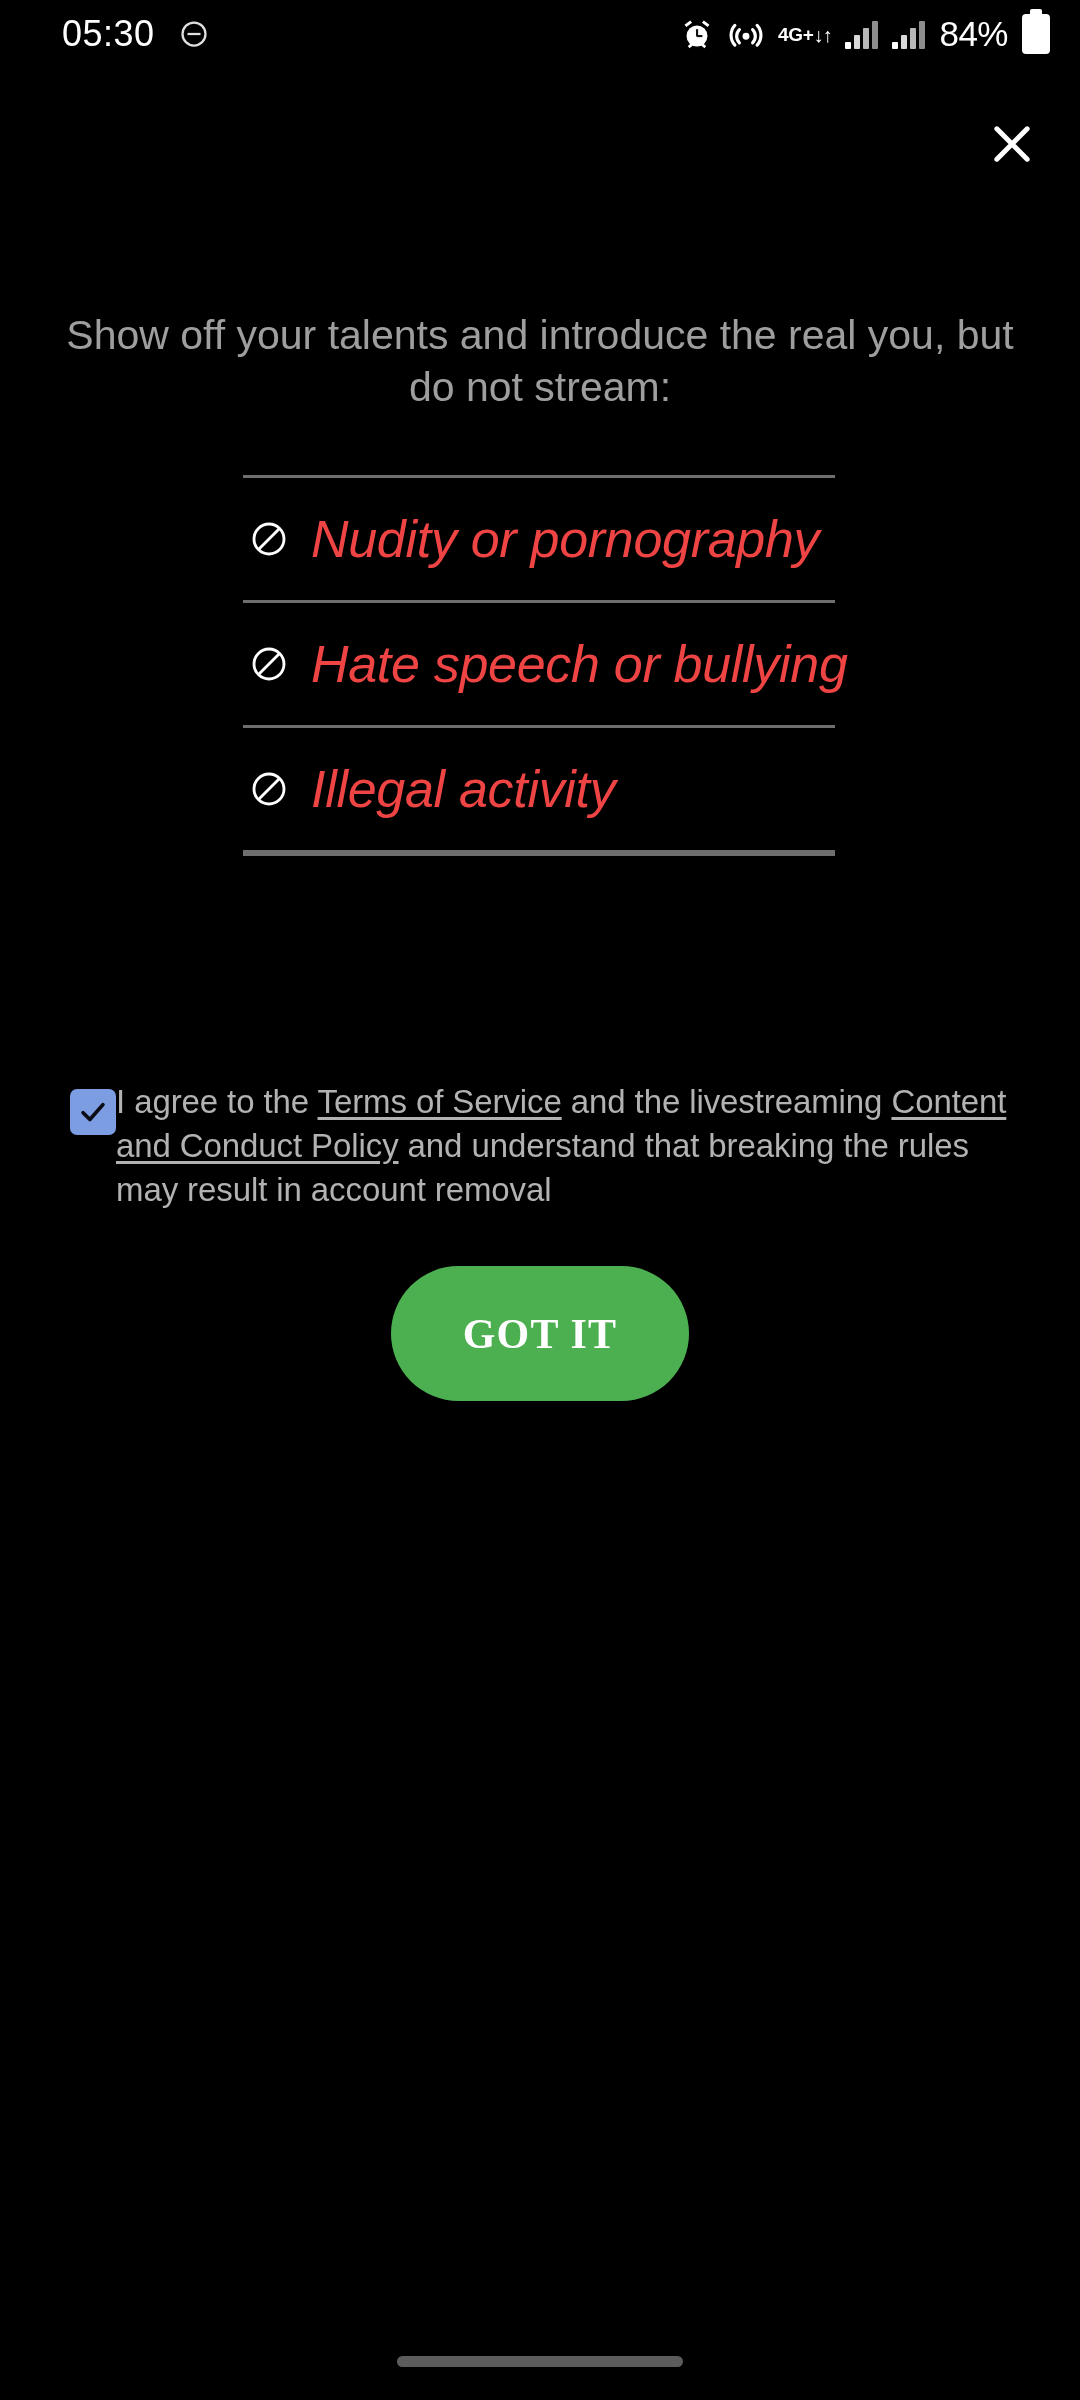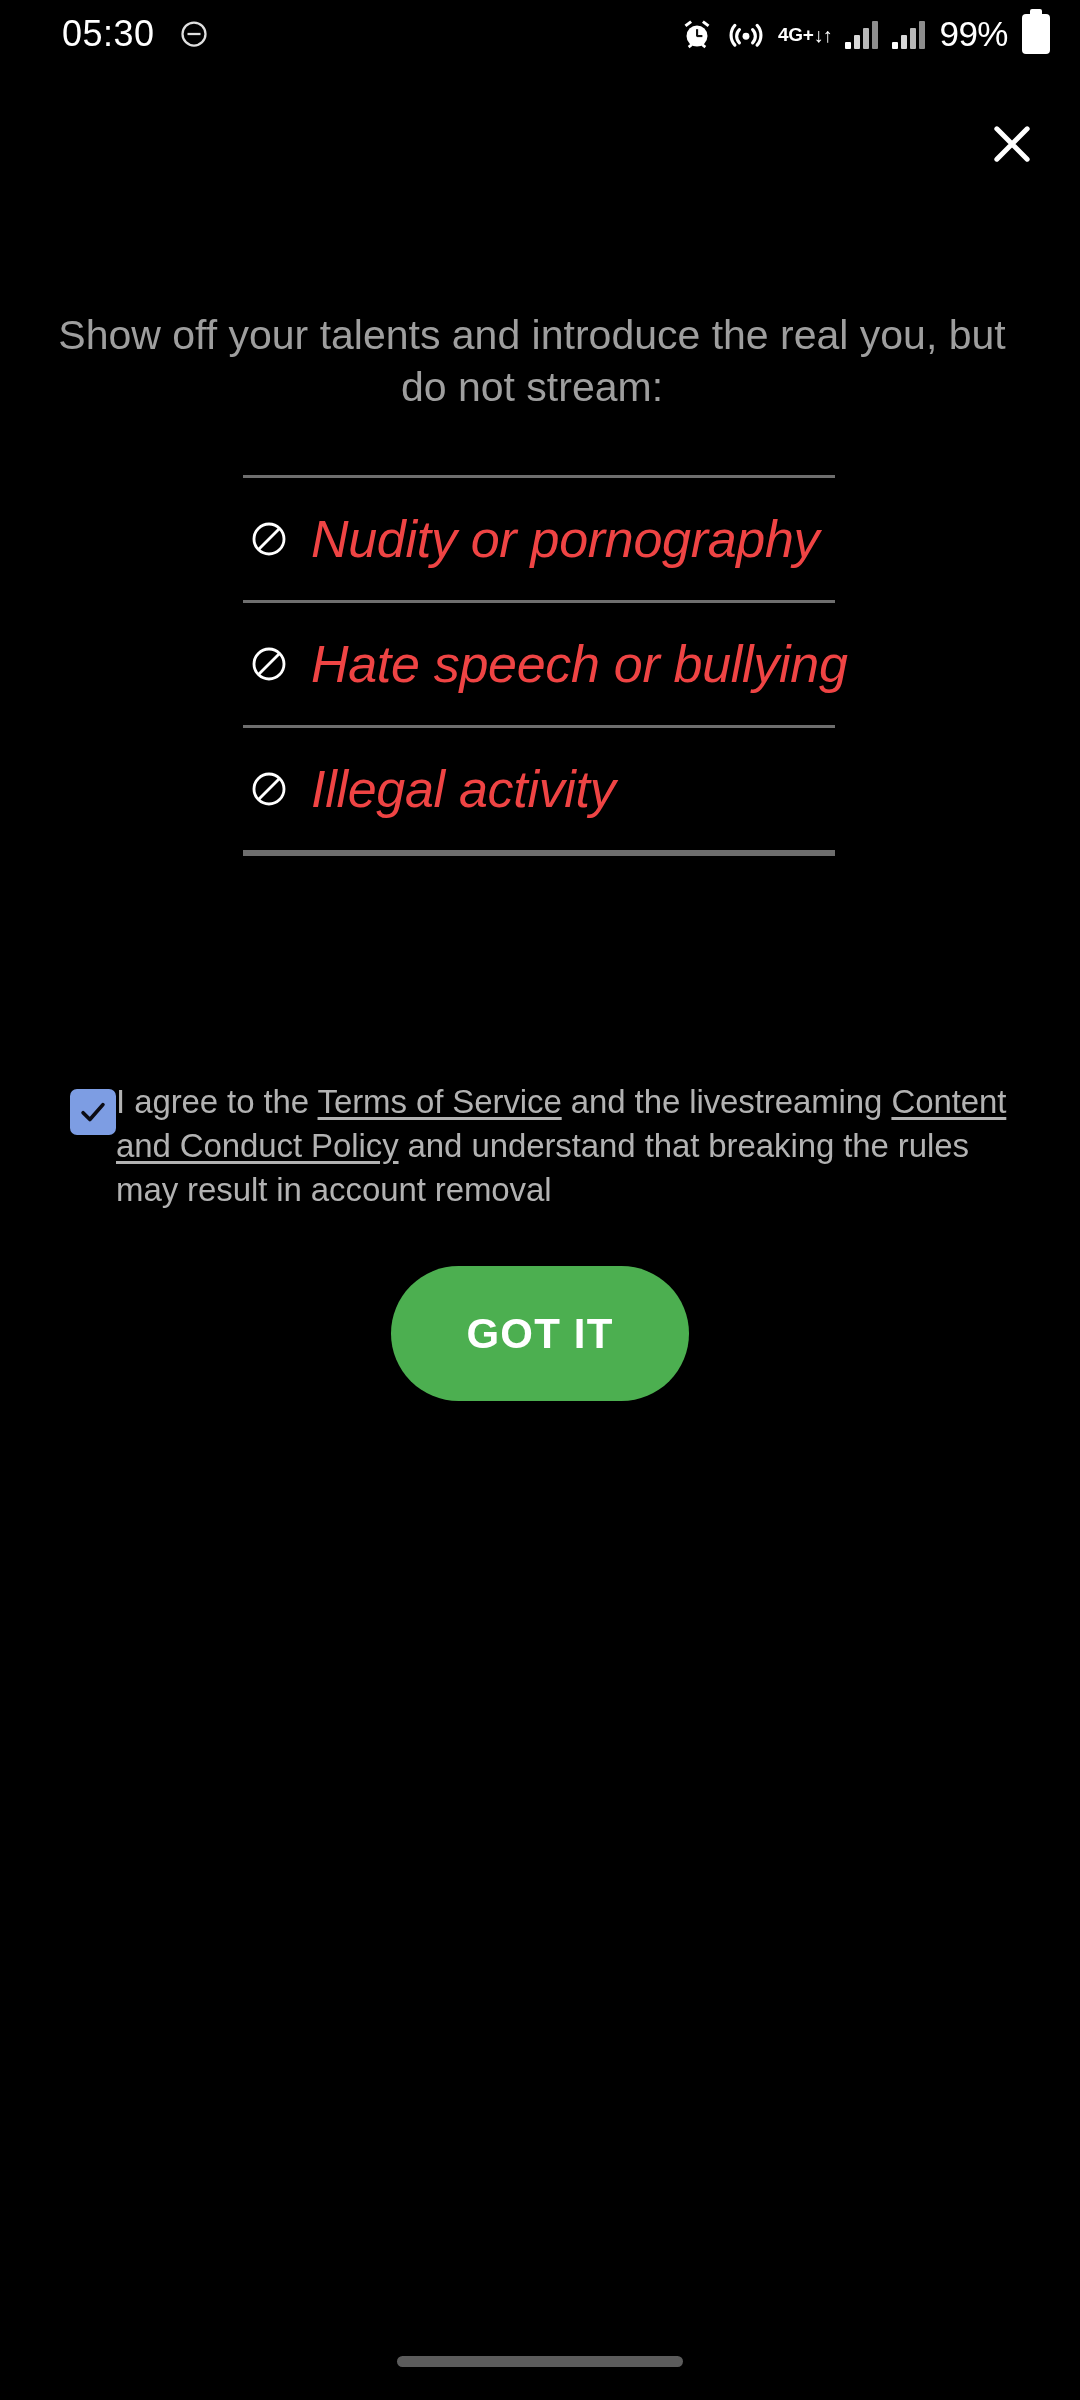"99%" span.batt-pct { text: 99% -> 84% }
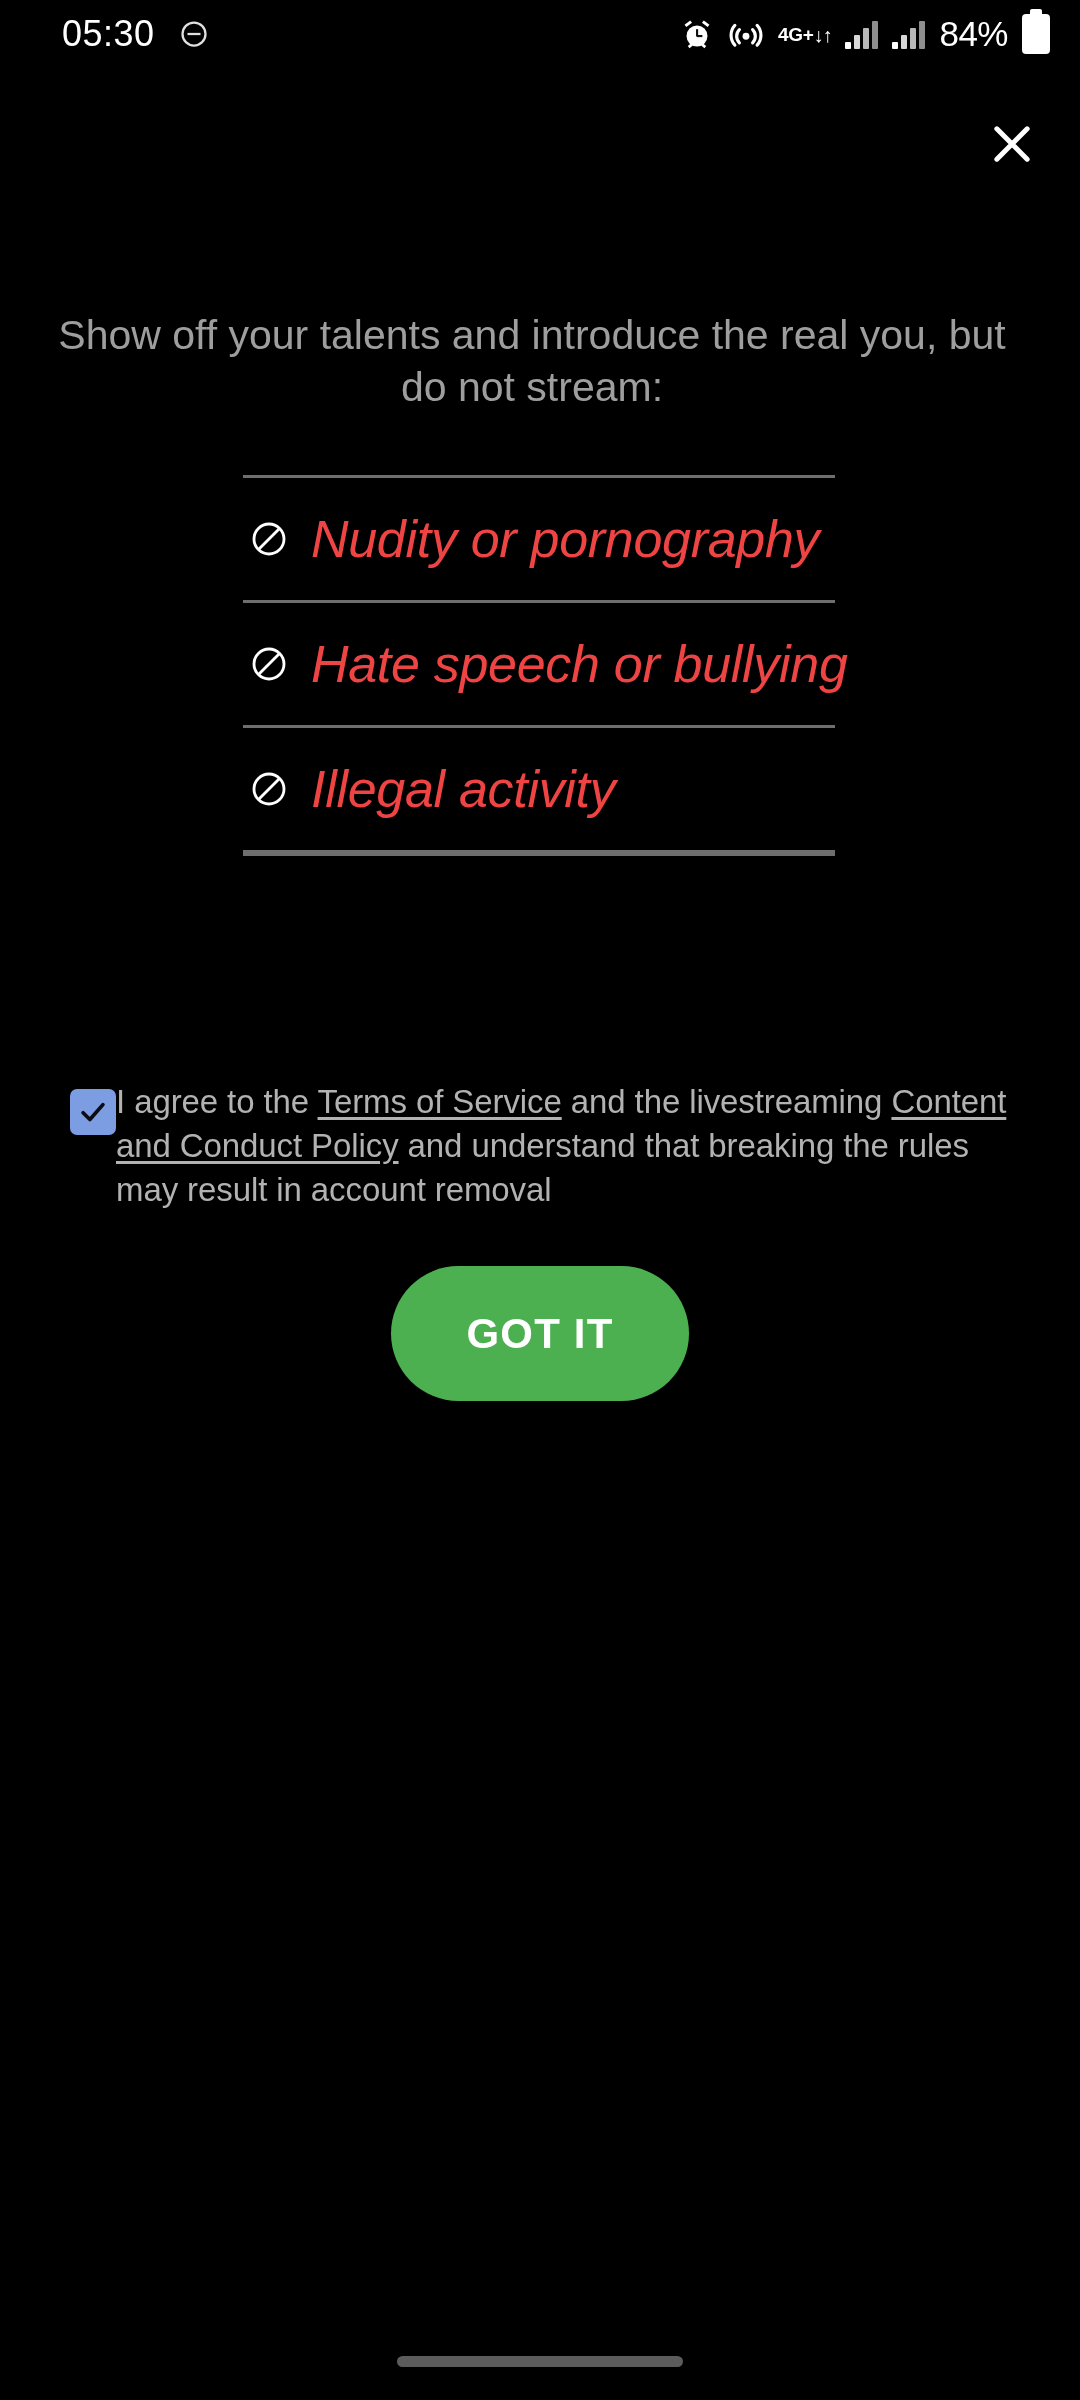"Show off your talents and" .subtitle { left: 32px -> 40px }
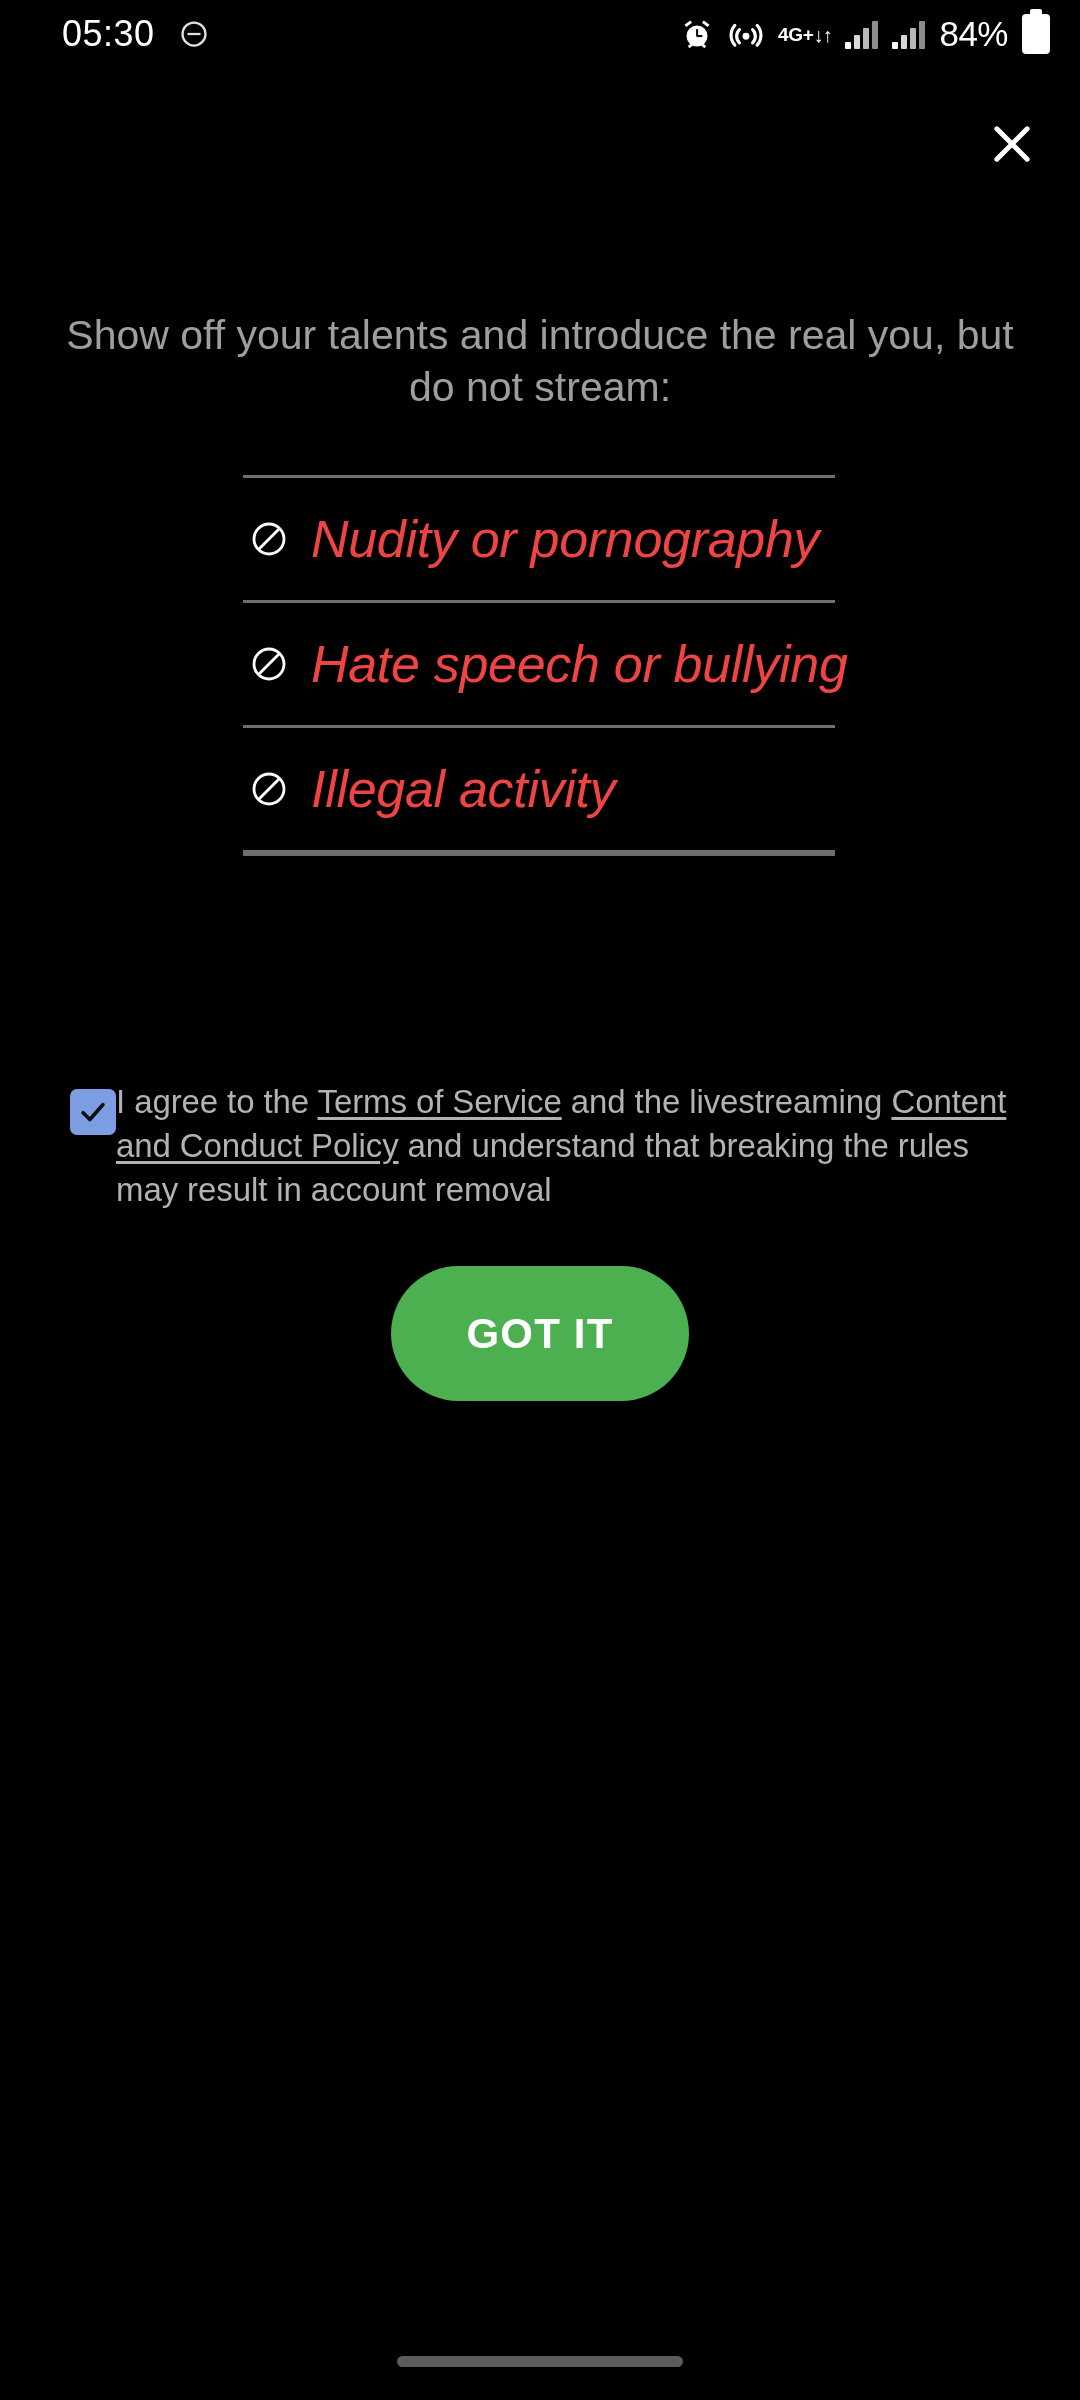"GOT IT" .cta { font-family: Liberation Sans, sans-serif -> Liberation Serif, serif }
